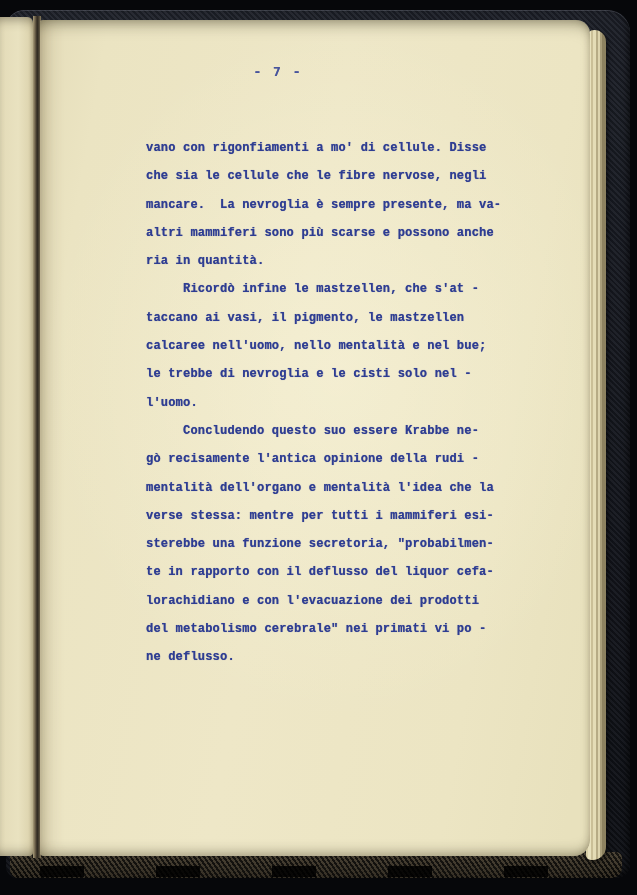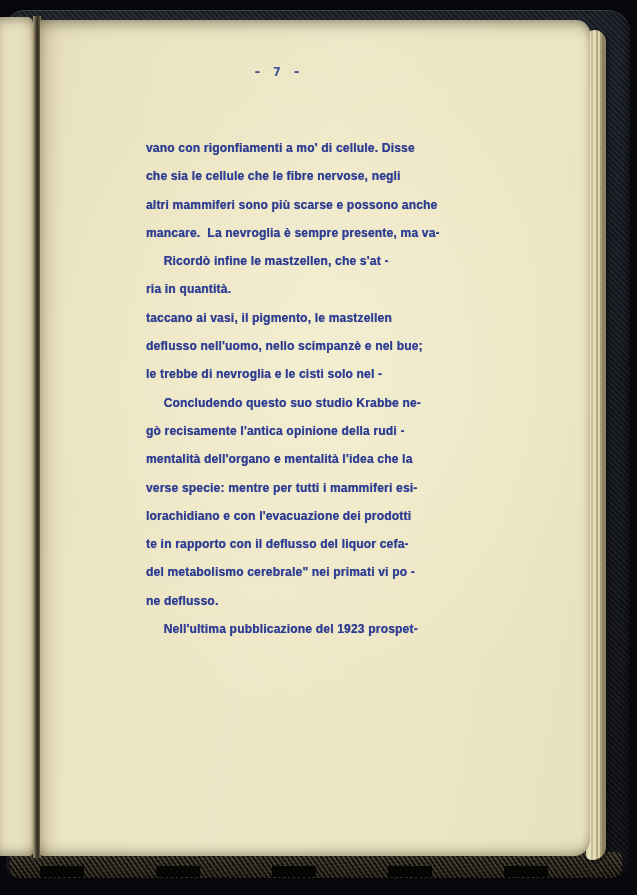"vano con rigonfiamenti a mo'" .typed-line { font-family: Liberation Sans, sans-serif -> Liberation Mono, monospace }
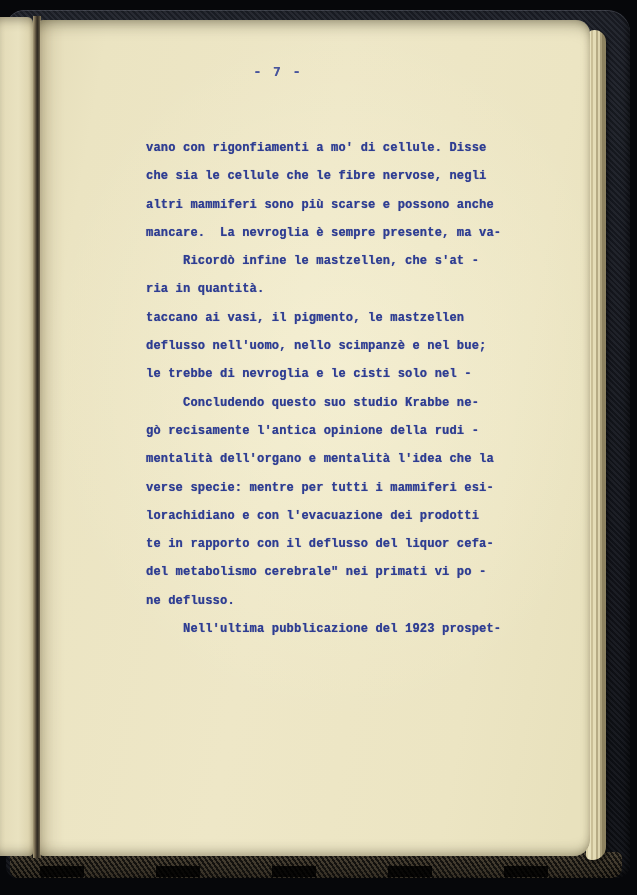"altri mammiferi sono più scarse" div.typed-line { order: before "mancare. La nevroglia è sempre" -> after "mancare. La nevroglia è sempre" }
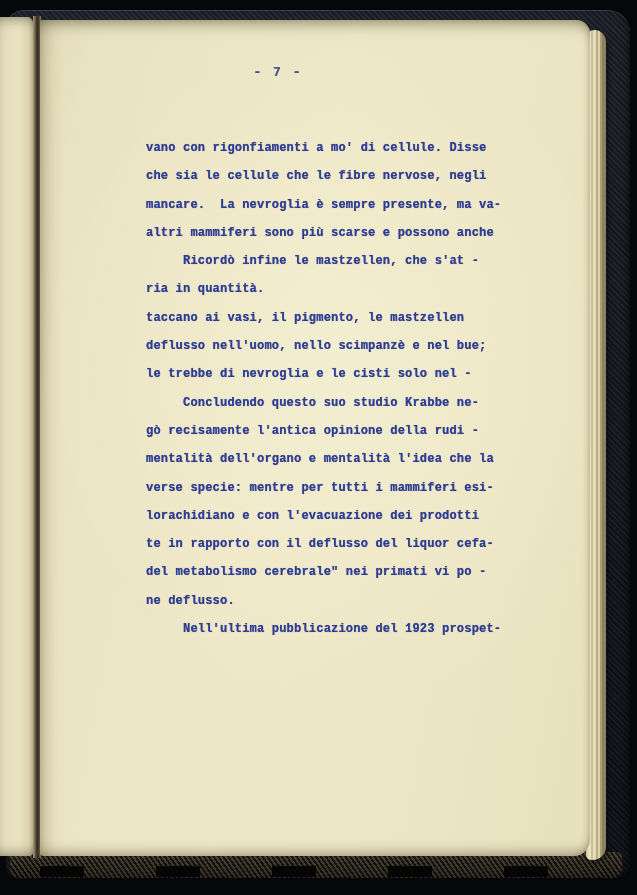"Ricordò infine le mastzellen, che" div.typed-line { order: before "ria in quantità." -> after "ria in quantità." }
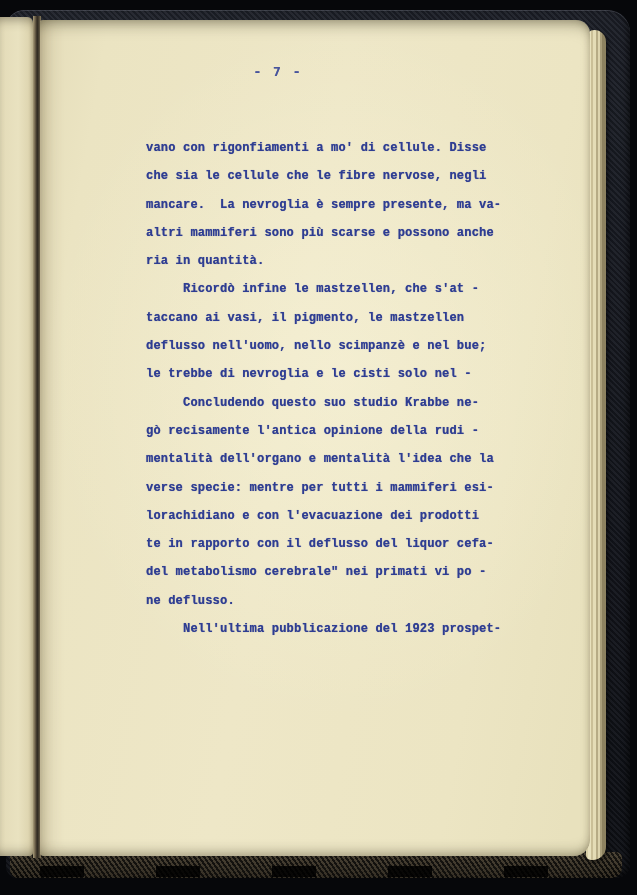"deflusso nell'uomo, nello scimpanzè e" div.typed-line { text: deflusso nell'uomo, nello scimpanzè -> calcaree nell'uomo, nello mentalità }
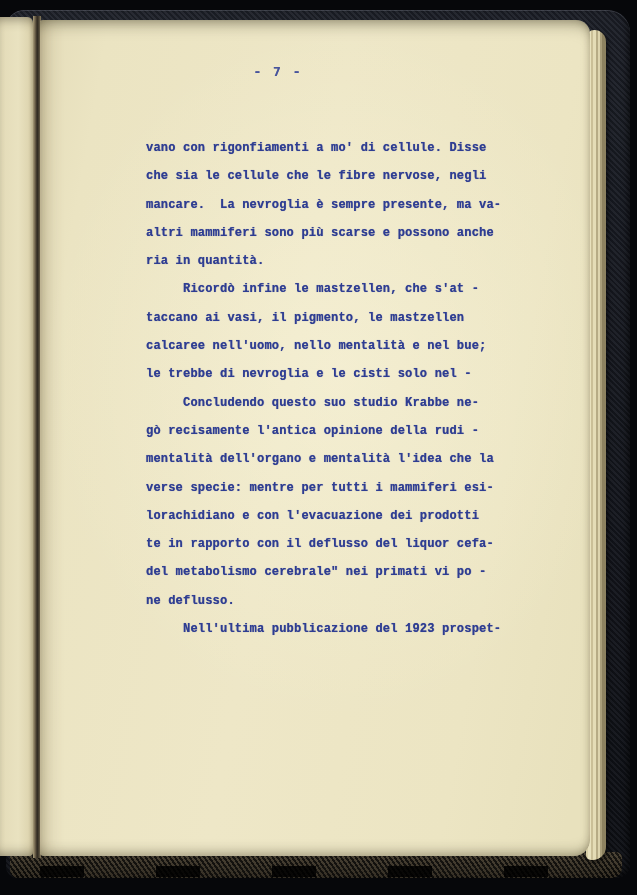"l'uomo." div.typed-line { html: none -> <div>l'uomo.</div> }
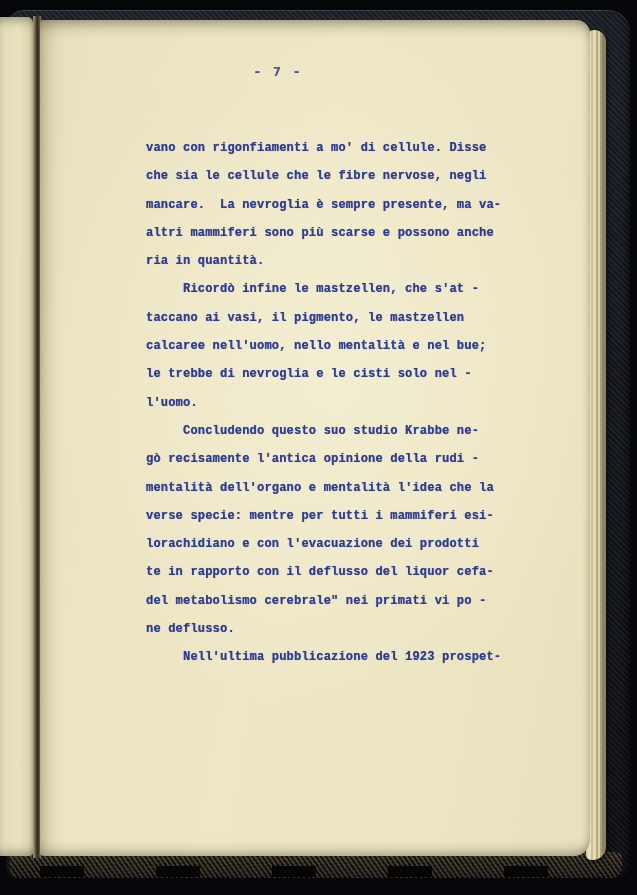"Concludendo questo suo studio Krabbe" div.typed-line { text: studio -> essere }
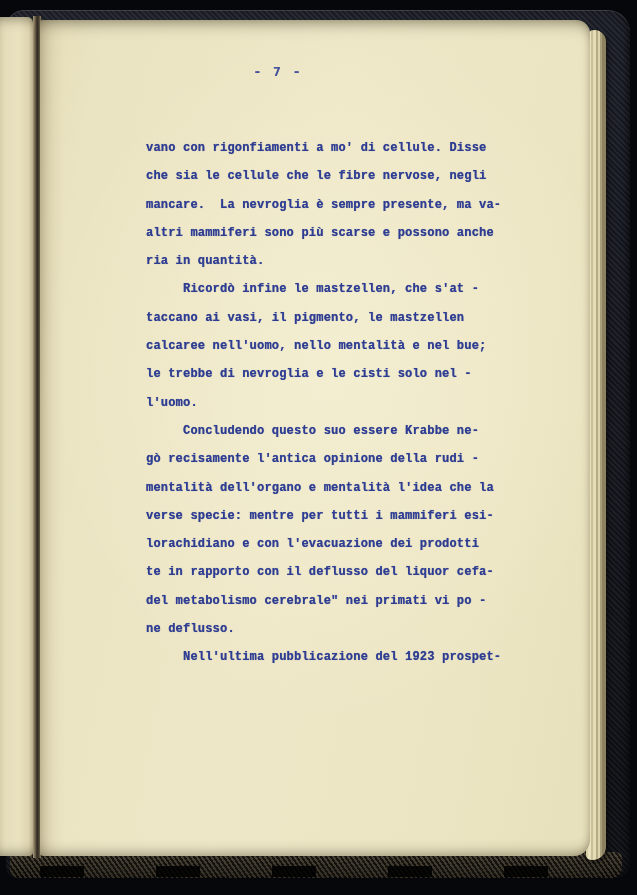"verse specie: mentre per tutti" div.typed-line { text: specie -> stessa }
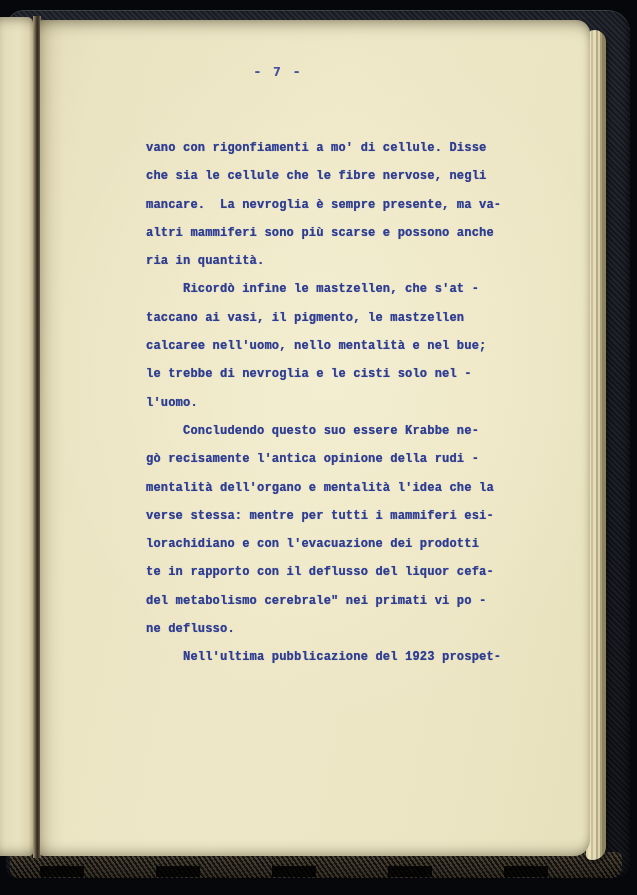"sterebbe una funzione secretoria," div.typed-line { html: none -> <div>sterebbe una funzione secretoria, "probabilmen-</div> }
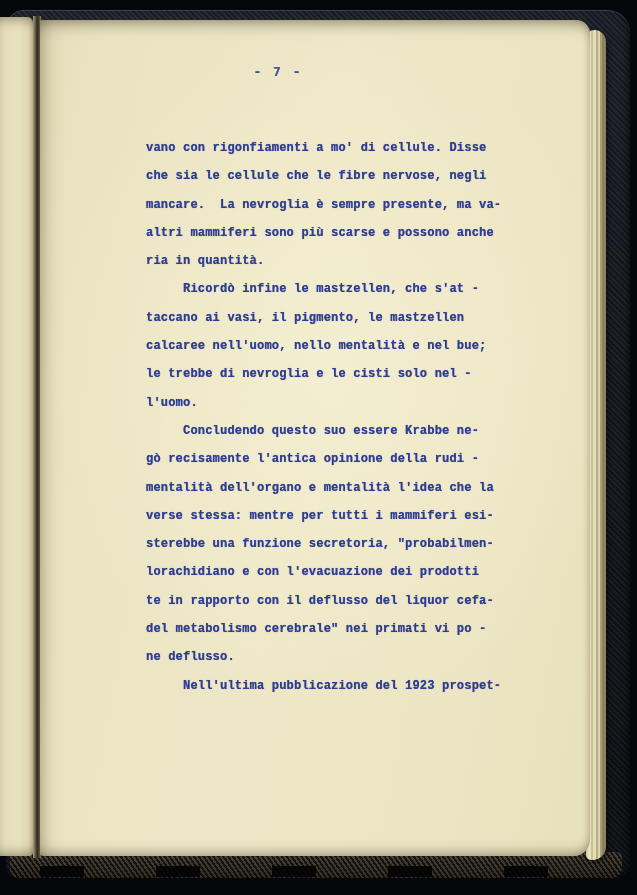"lorachidiano e con l'evacuazione dei" div.typed-line { order: before "te in rapporto con il" -> after "te in rapporto con il" }
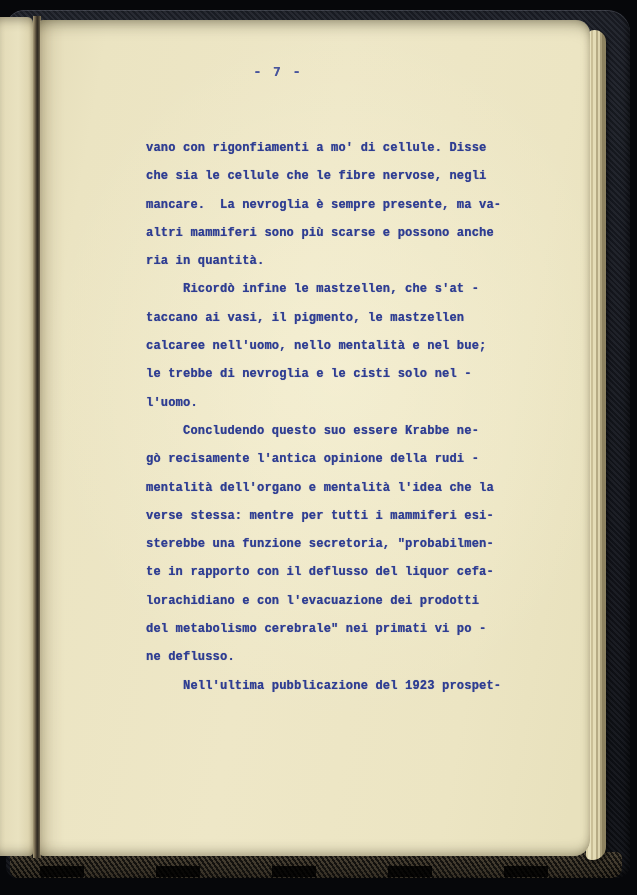"Nell'ultima pubblicazione del 1923" div.typed-line { html: <div> Nell'ultima pubblicazione del 1923 prospet-</div> -> none }
